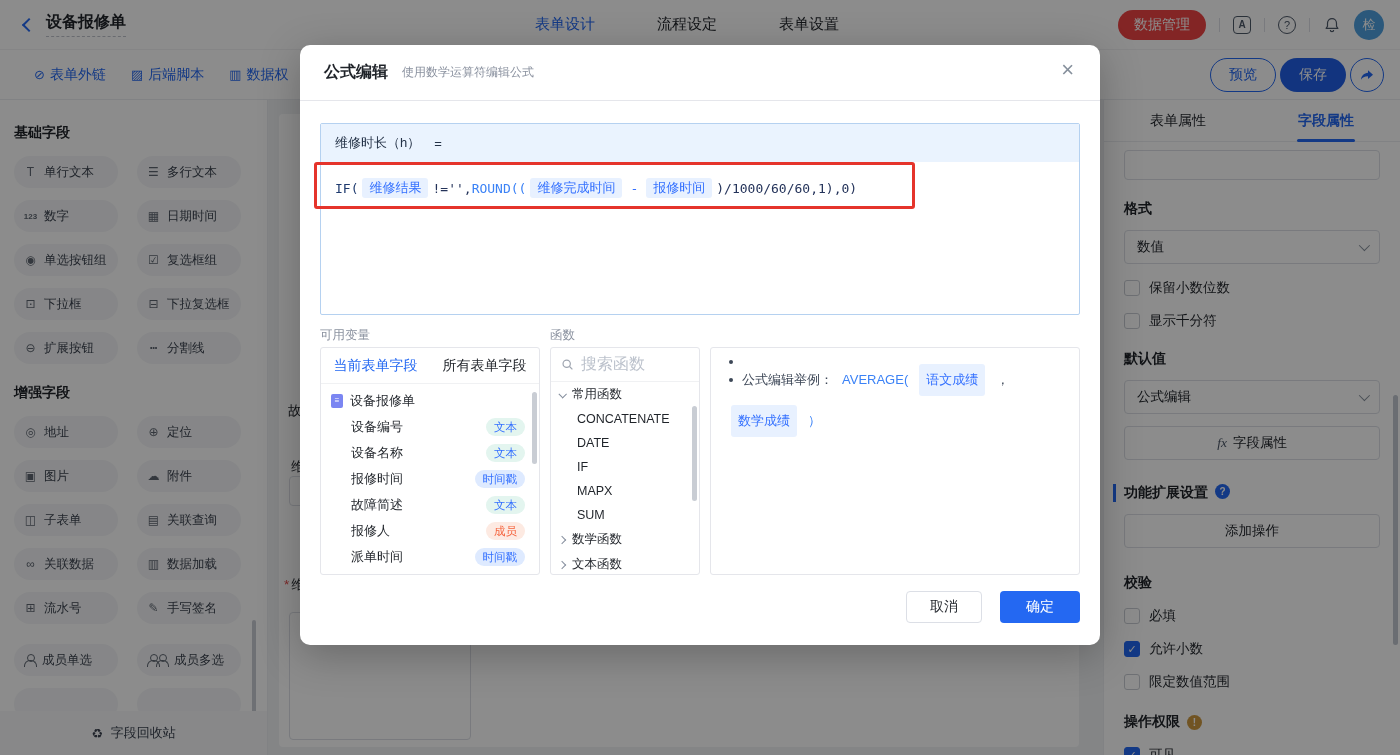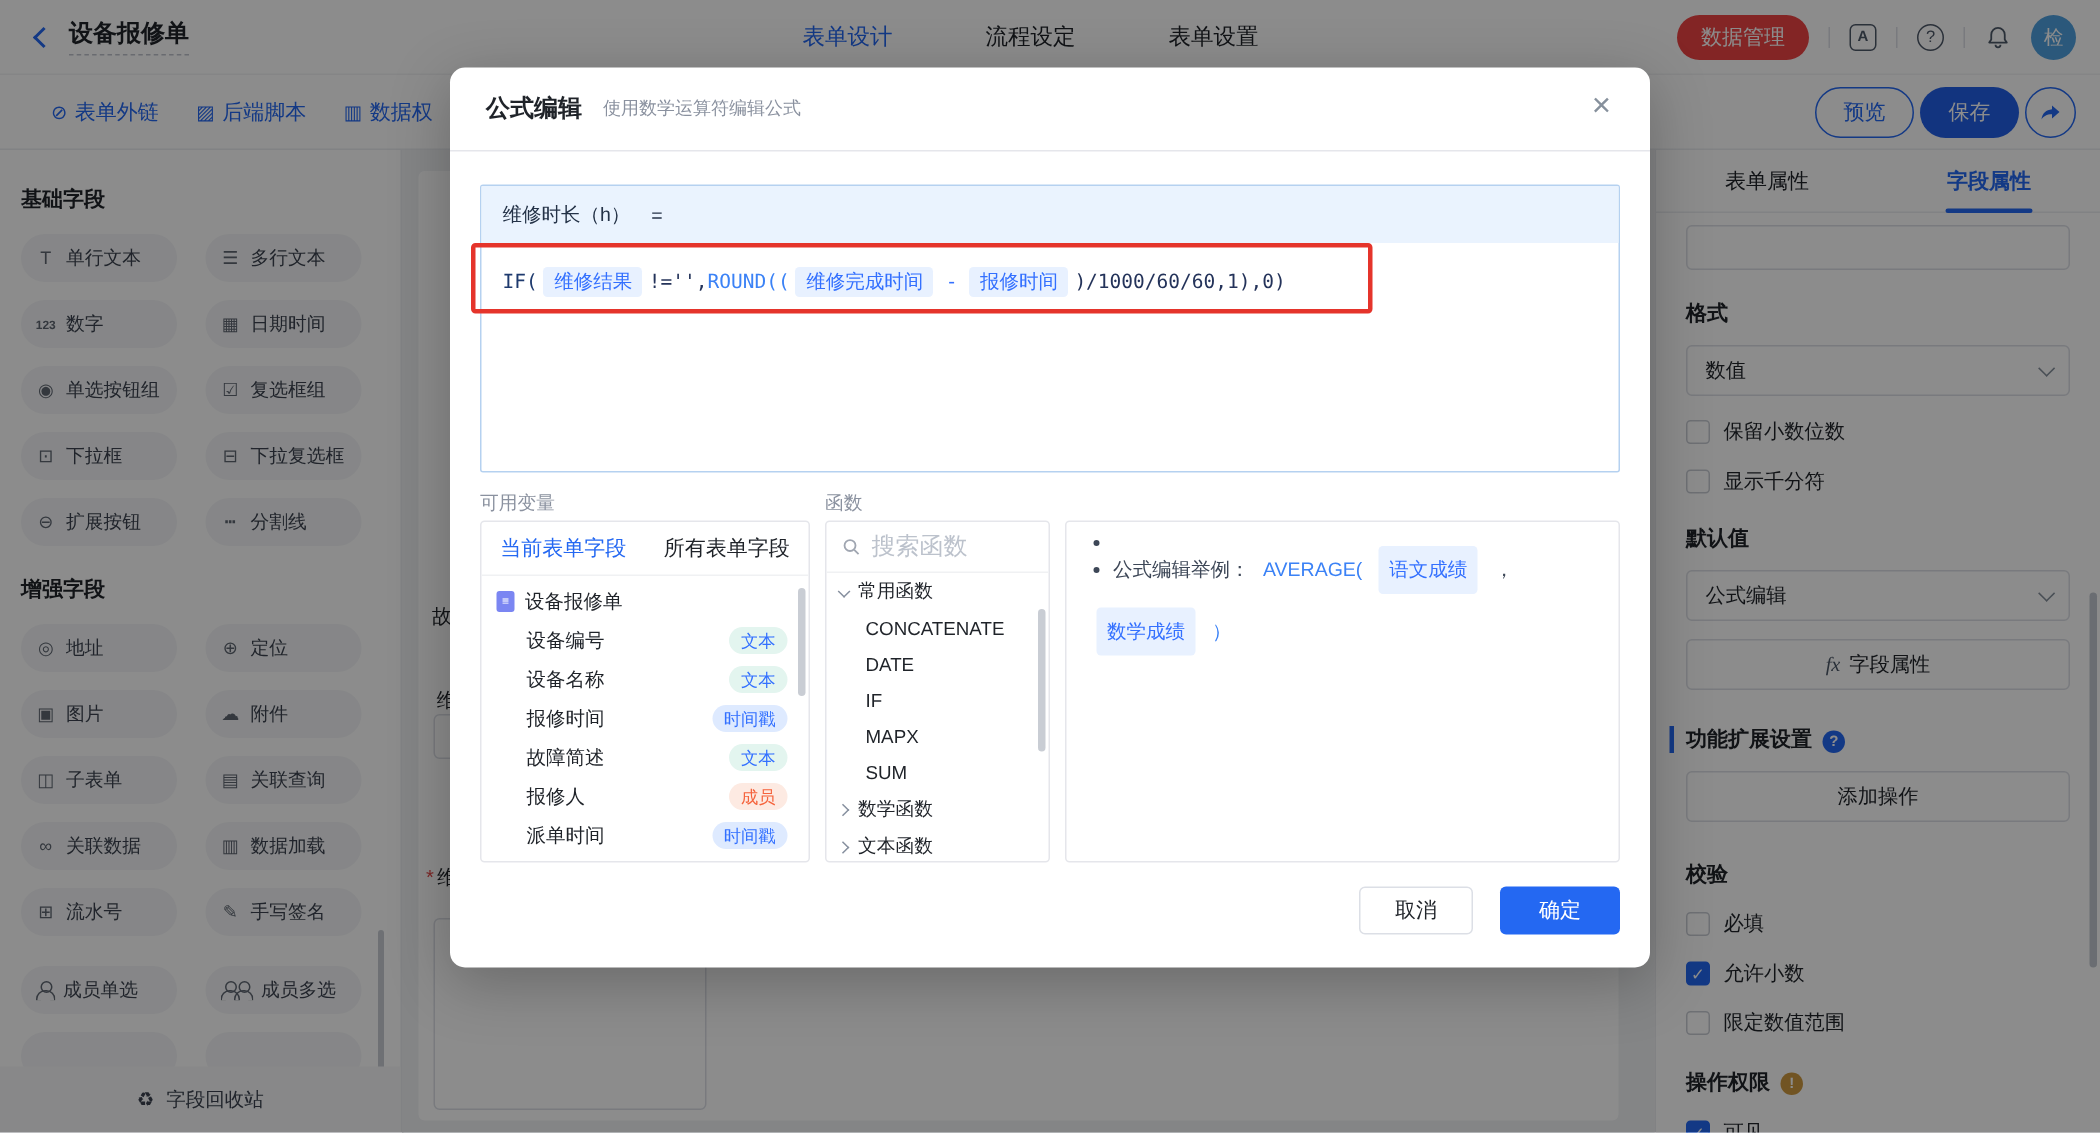"功能扩展设置" .sec-head { align-items: flex-end -> flex-start }
